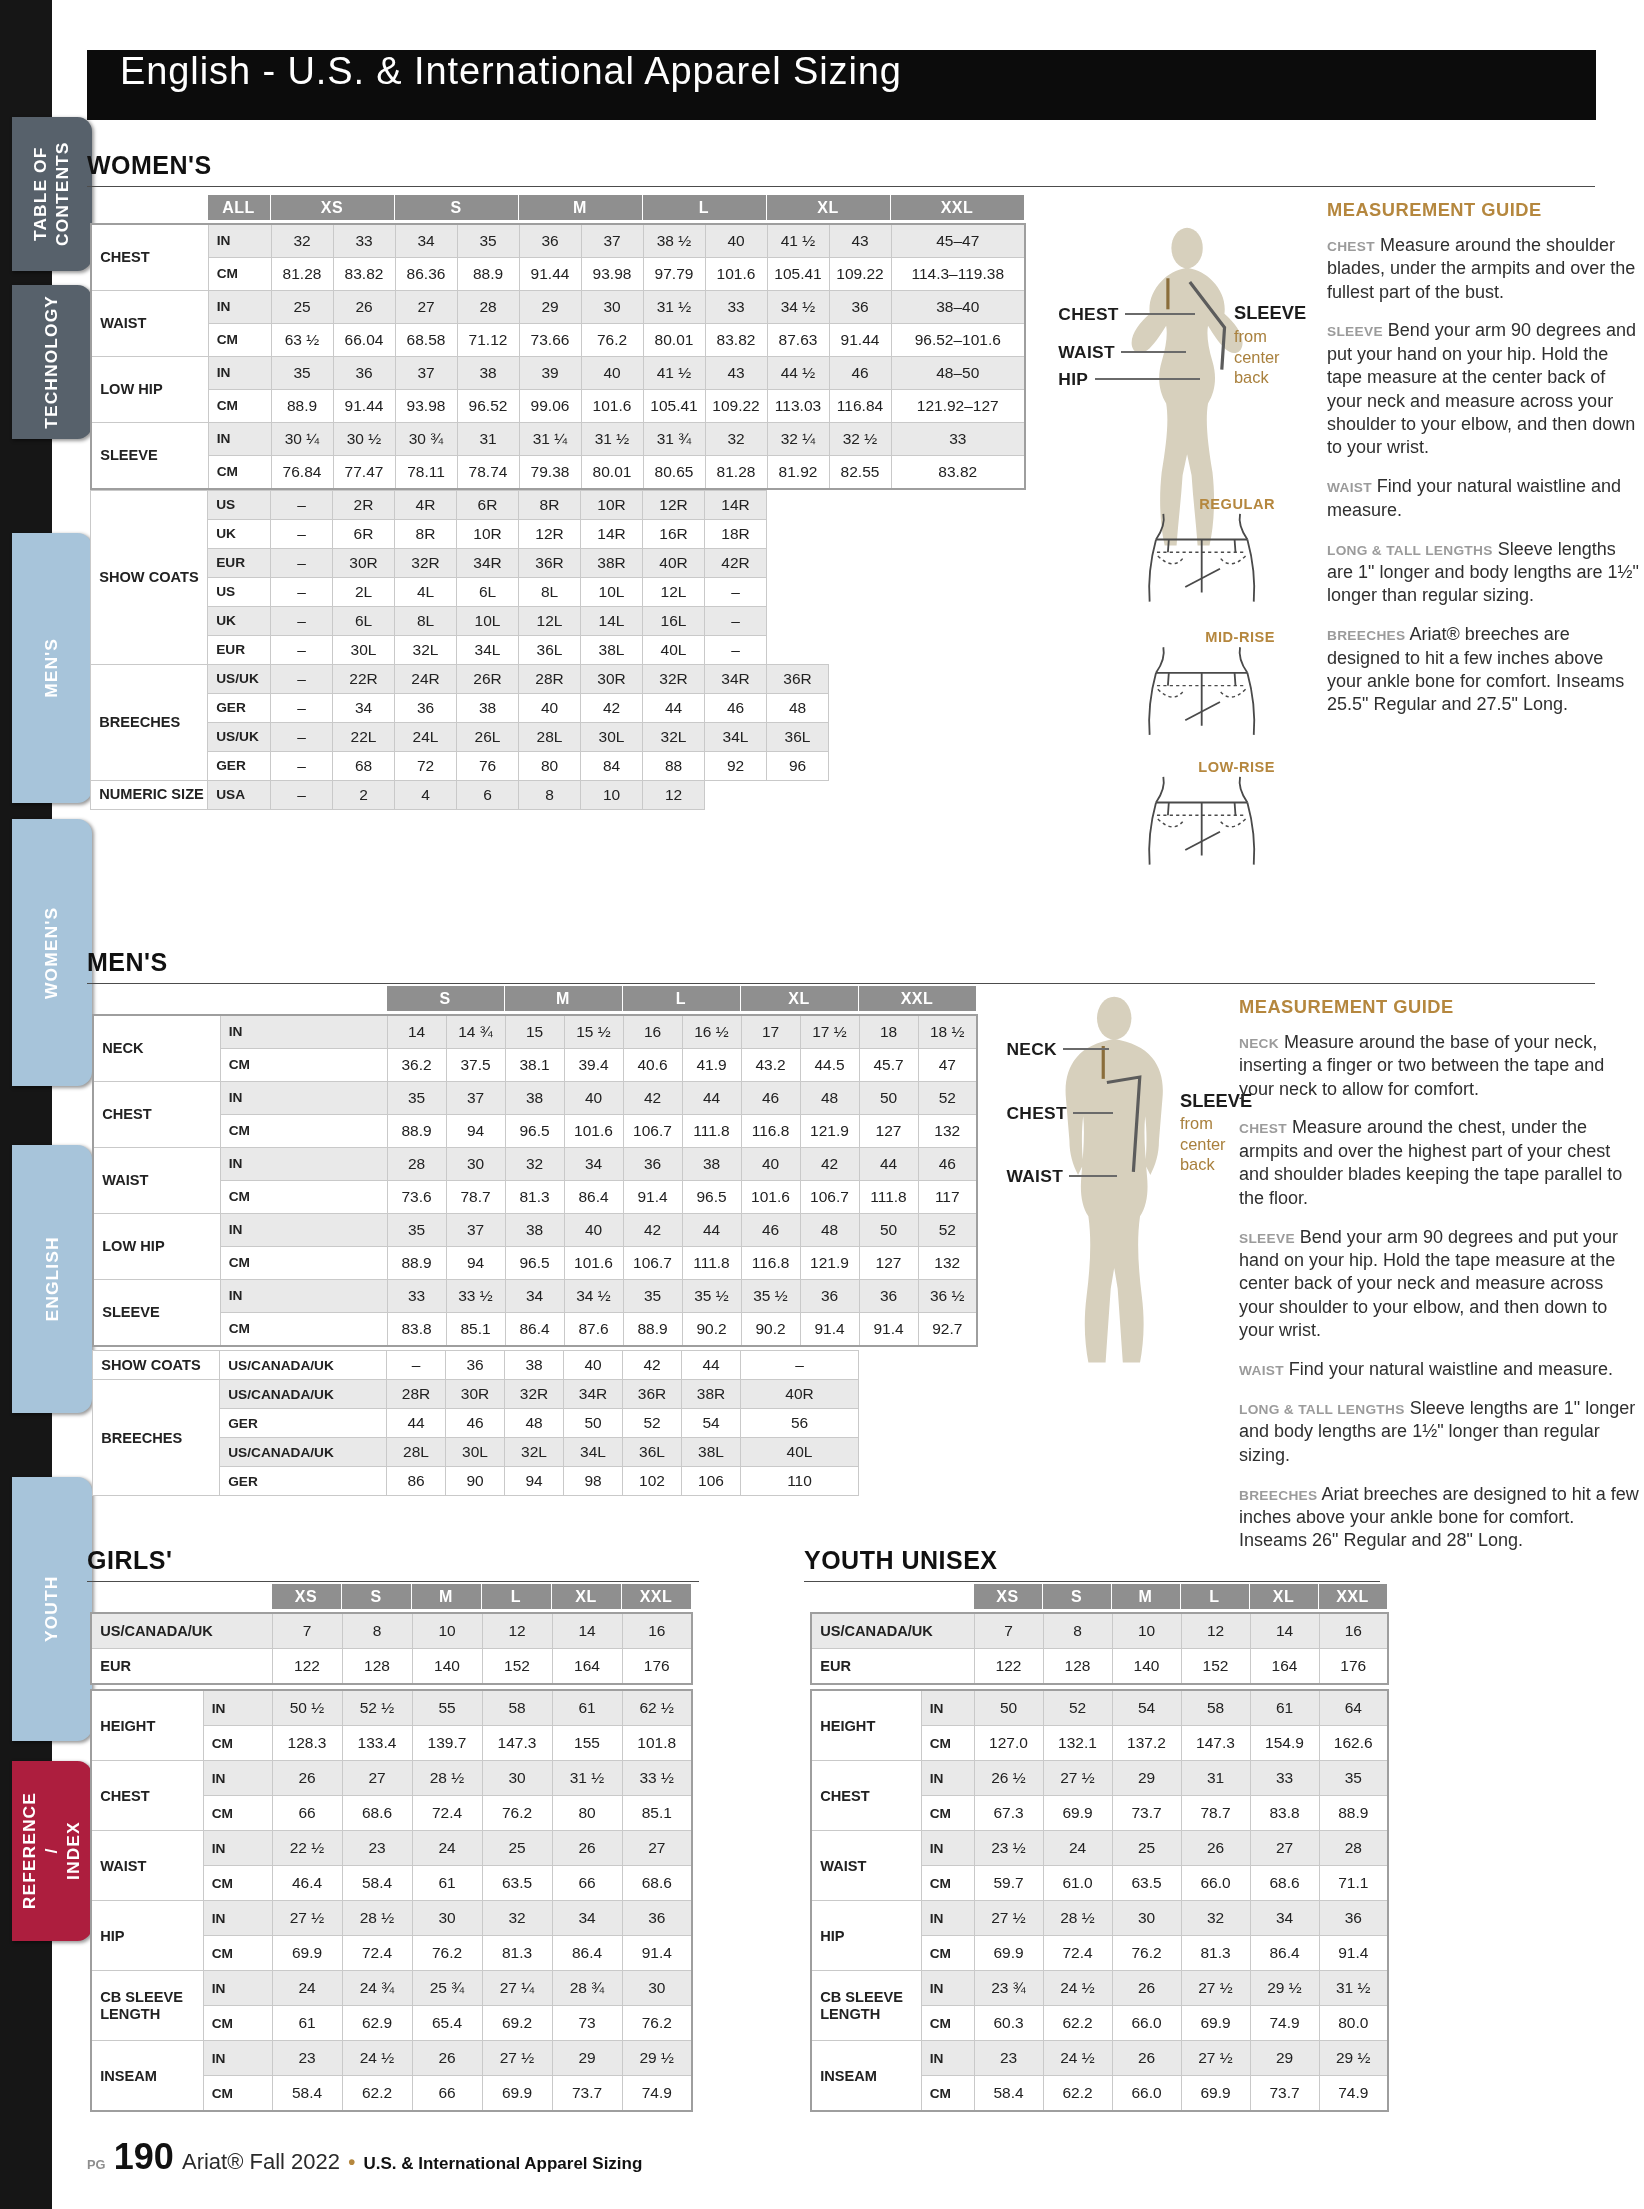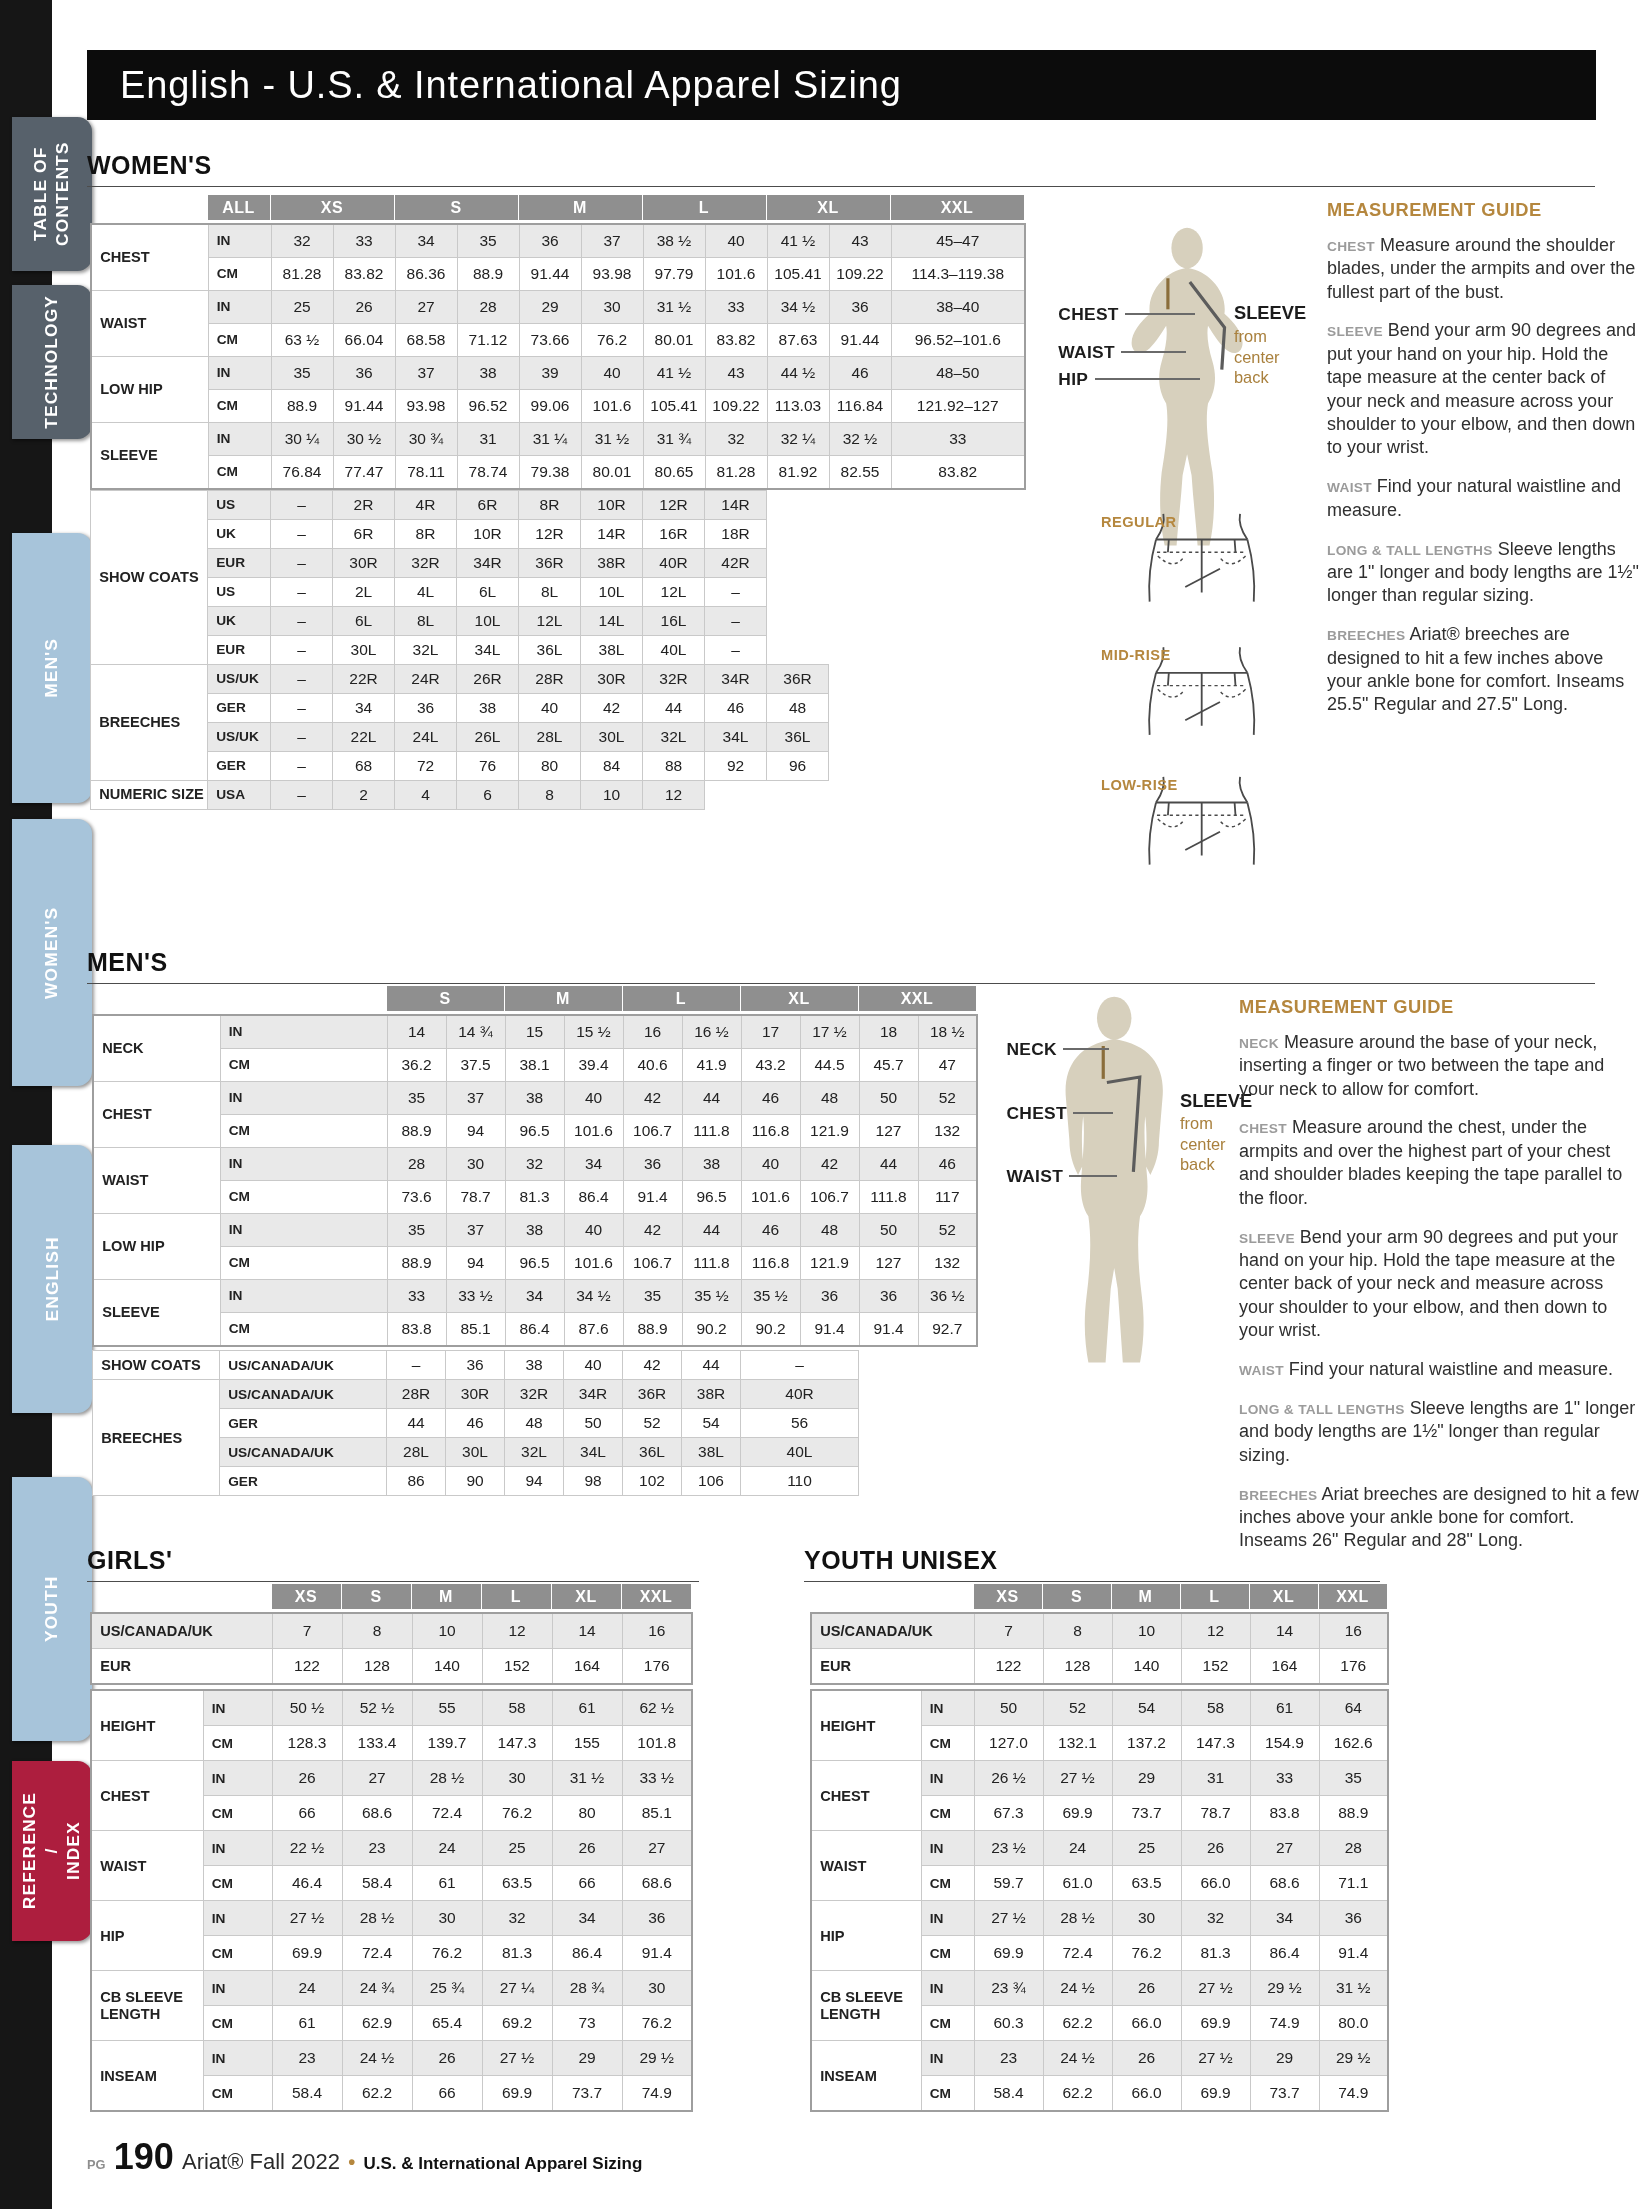"English - U.S. & International" .titlebar { align-items: center -> none }
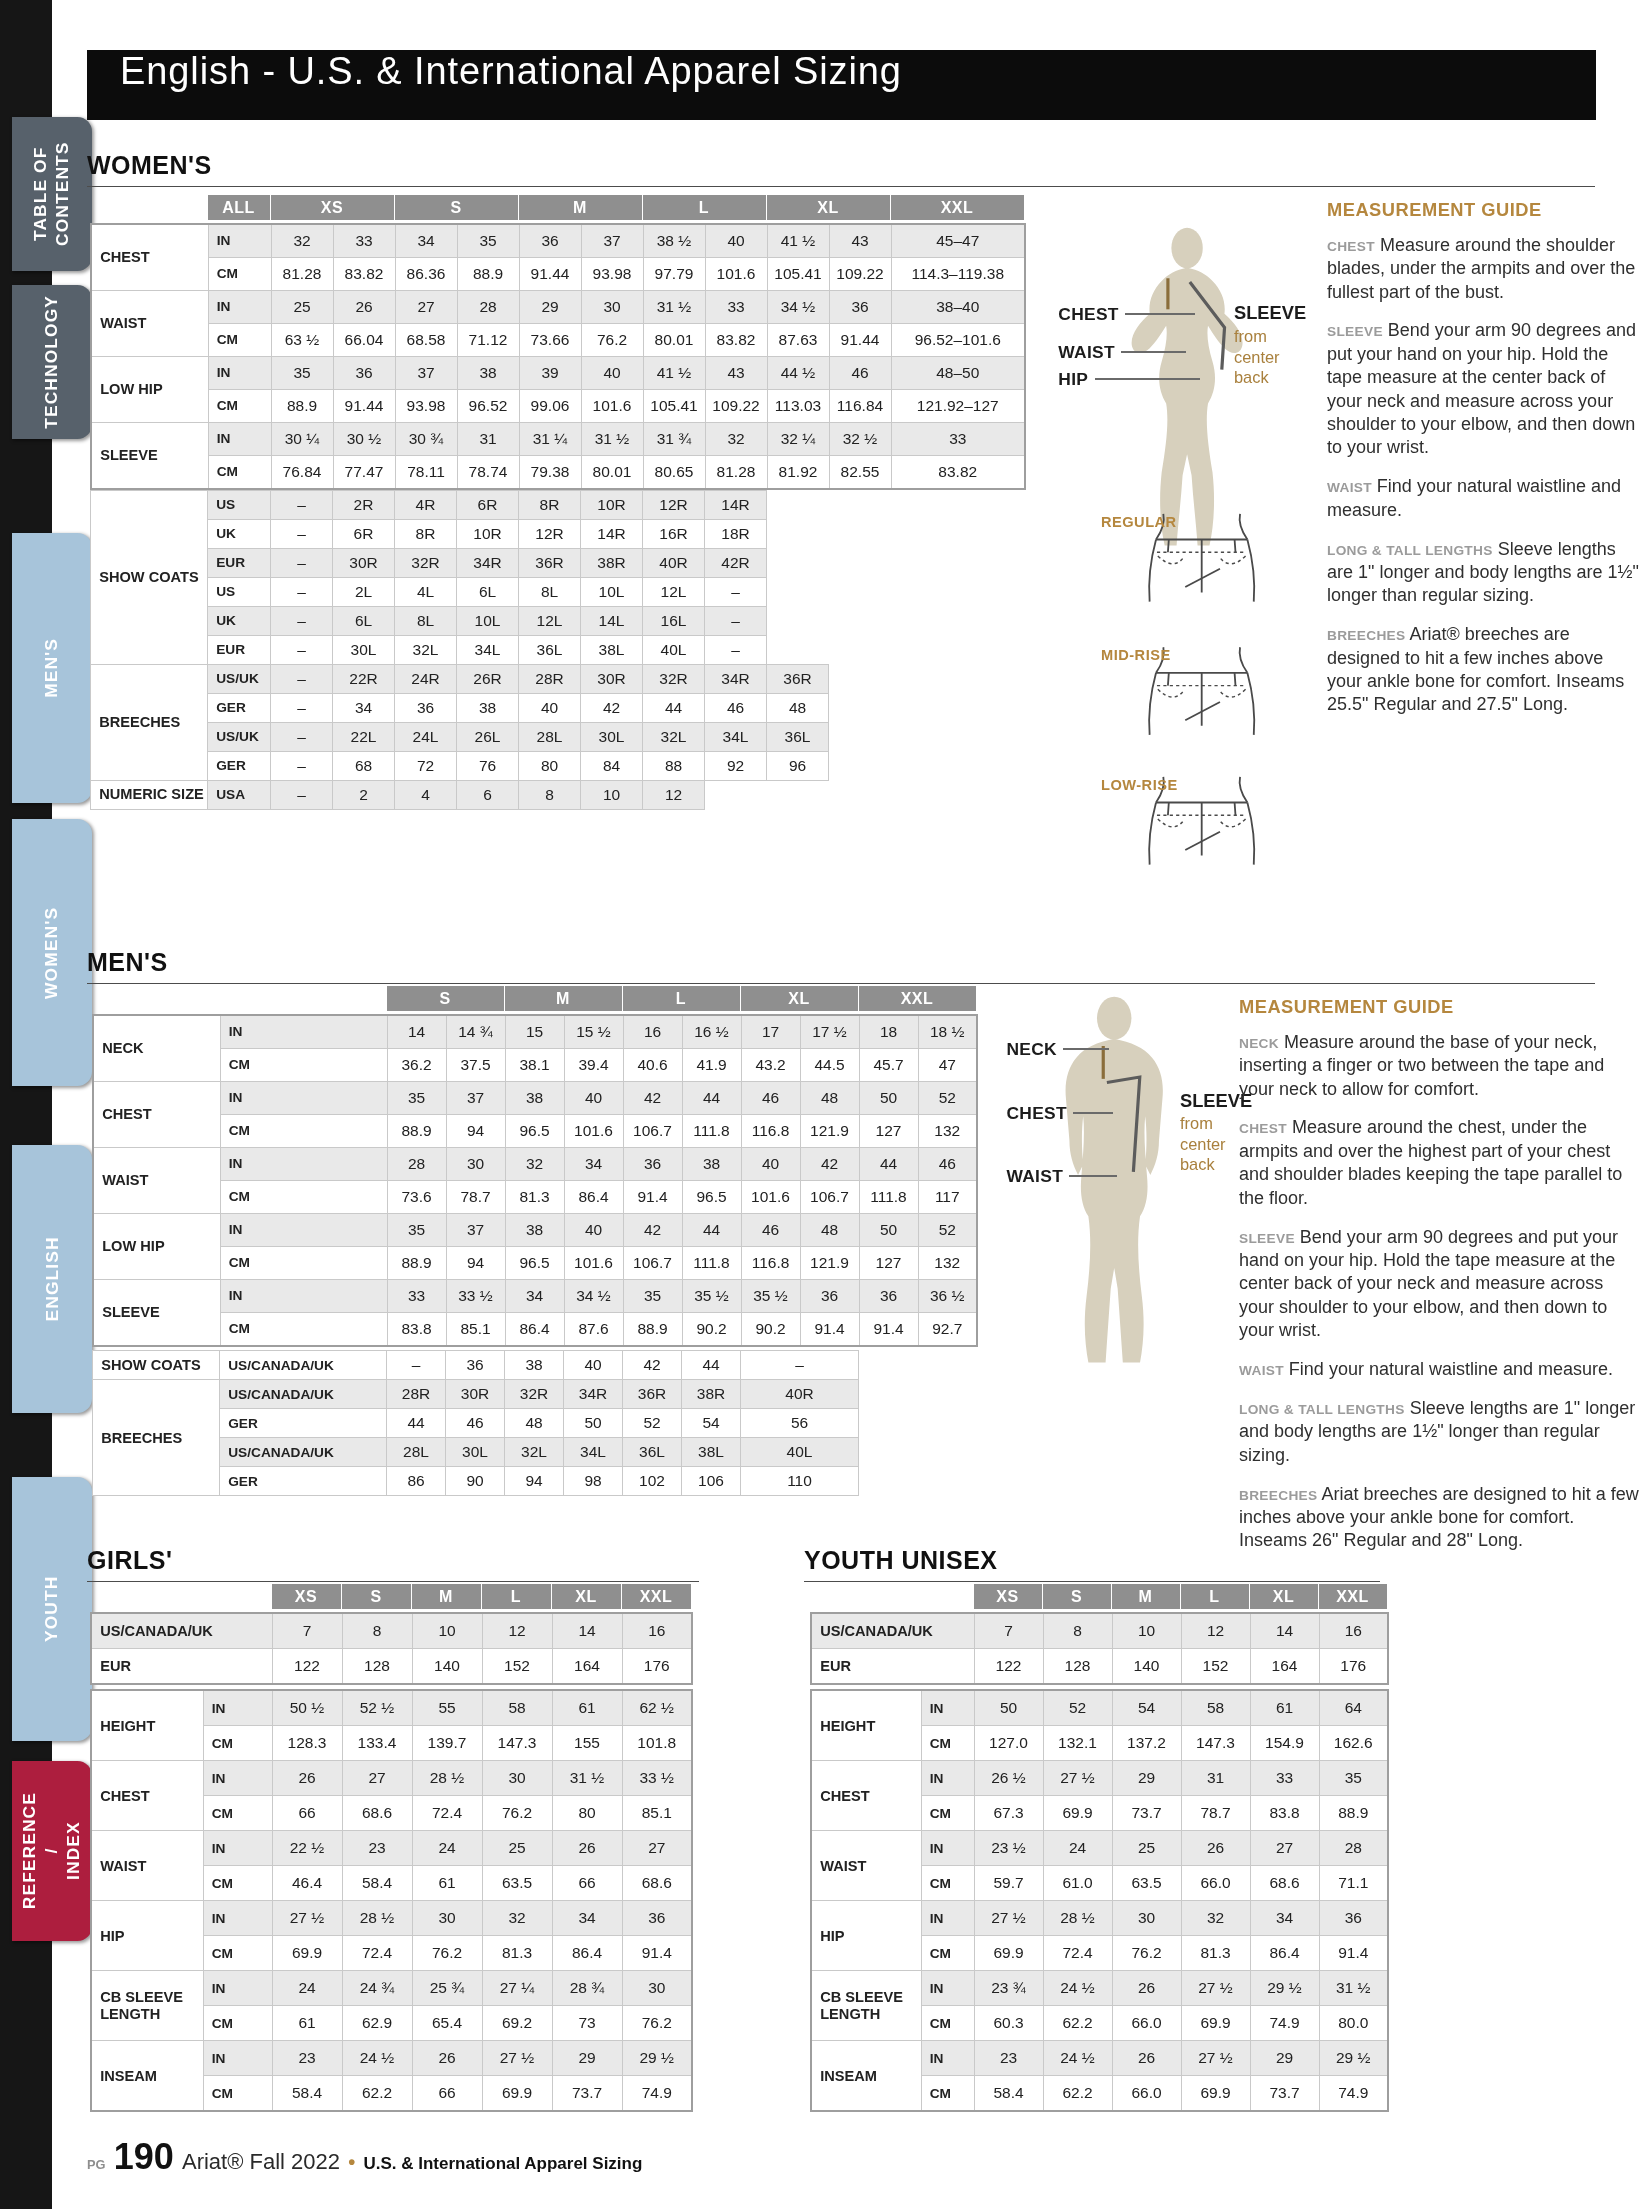"REGULAR" .riselab { margin-top: 18px -> none; text-align: left -> right }
